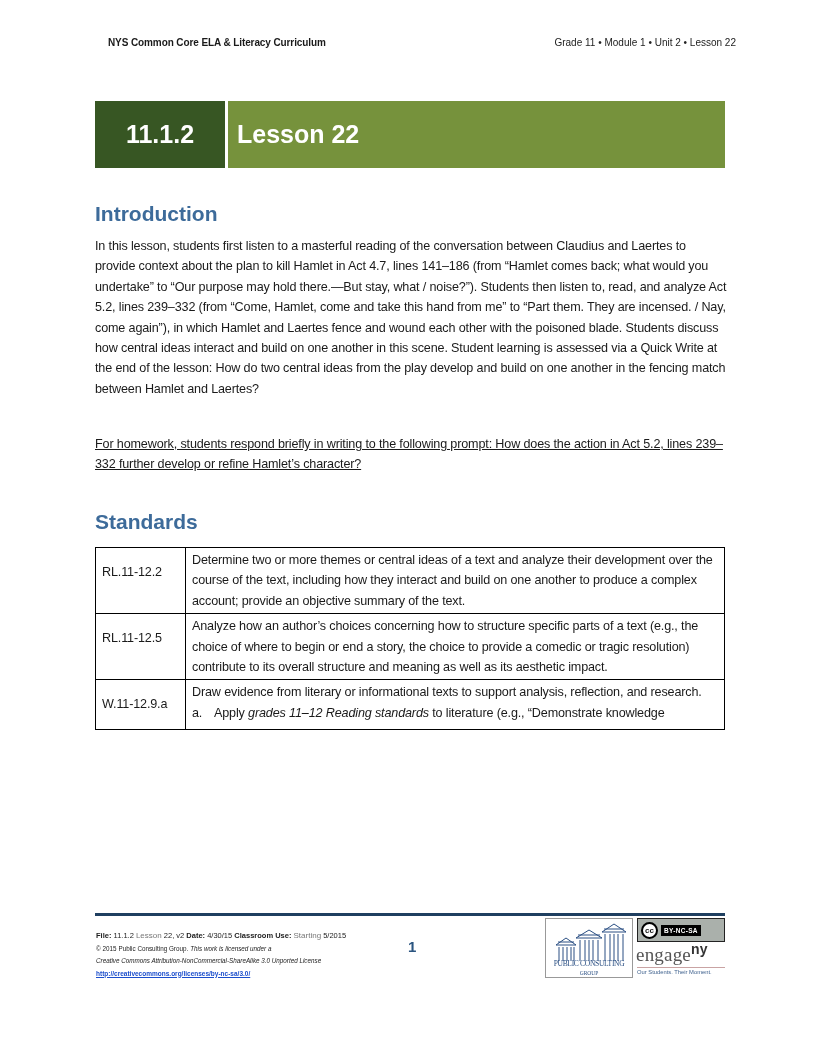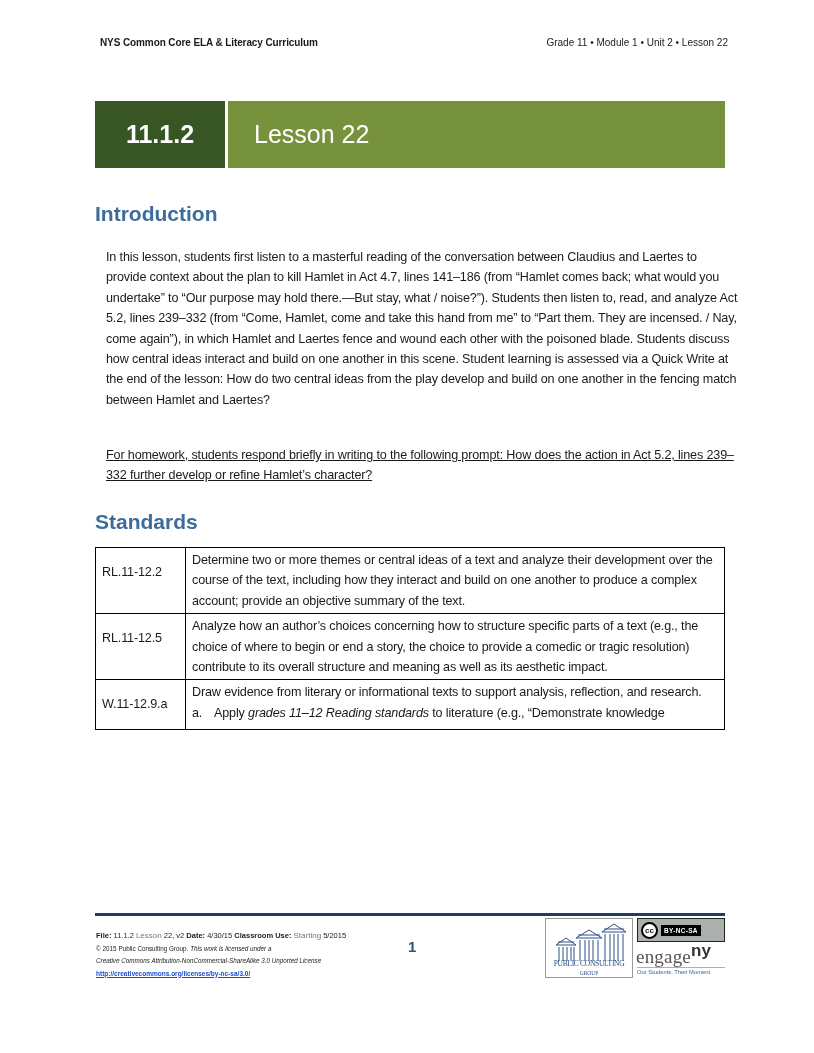"NYS Common Core ELA &" .page-header { left: 100px -> 108px }
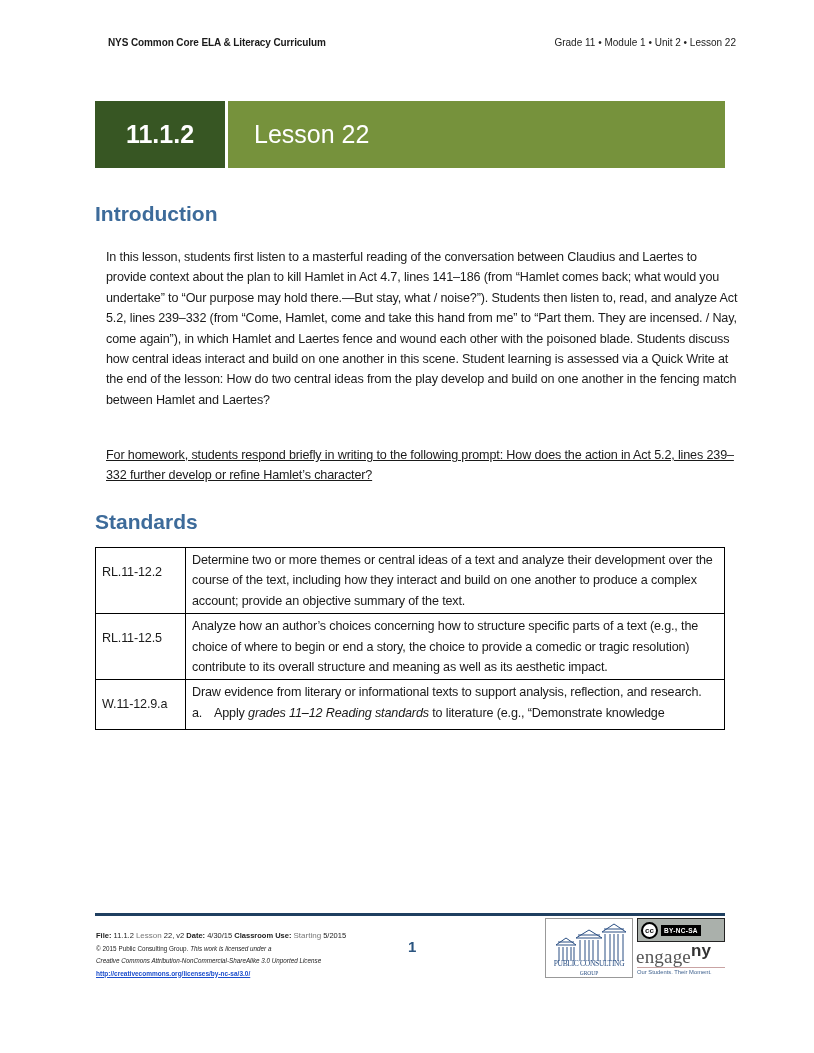"Lesson 22" .banner .title { font-weight: normal -> bold; padding-left: 26px -> 9px }
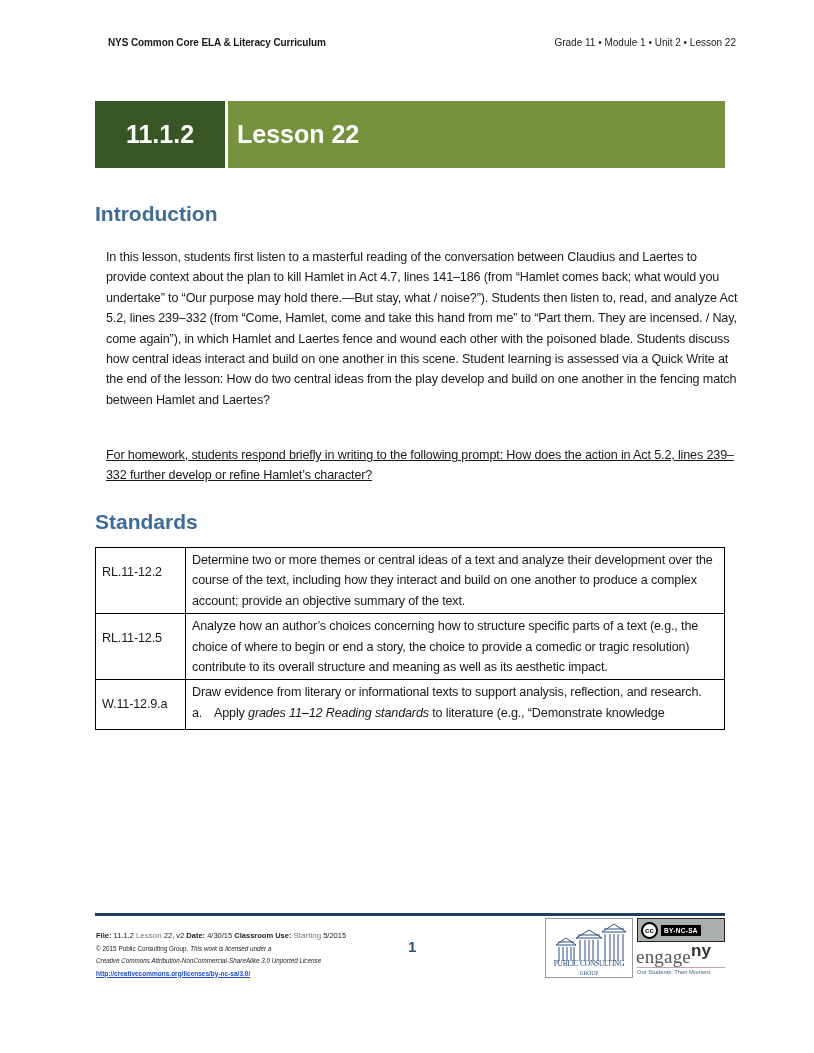"In this lesson, students first" .para { margin: 11px -> 0 }
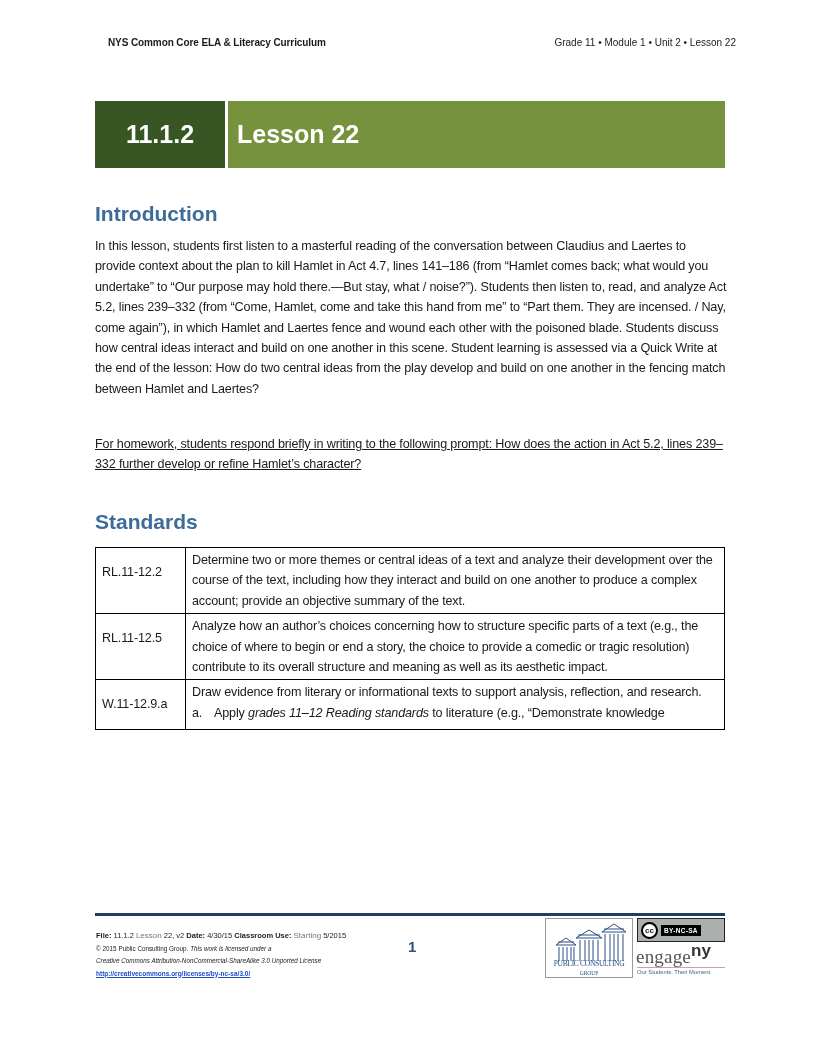"ny" .logo-engage sup { font-size: 17px -> 14px }
